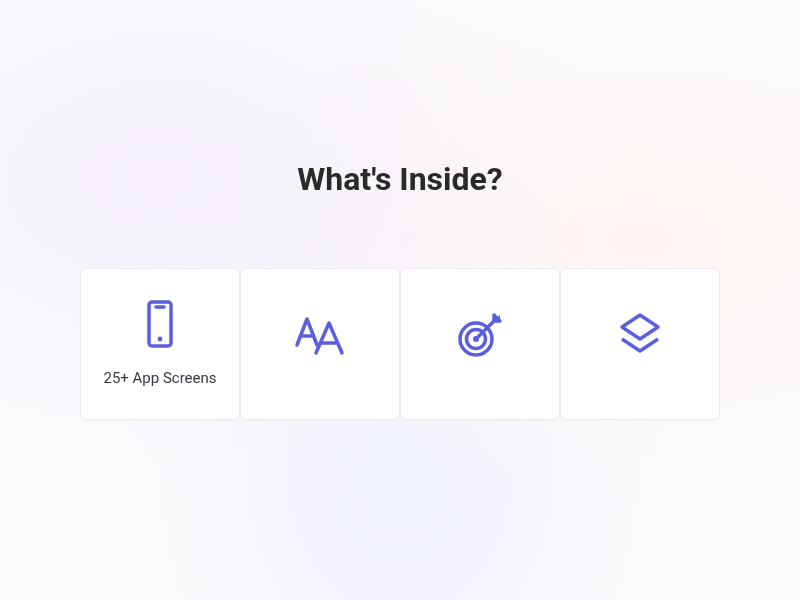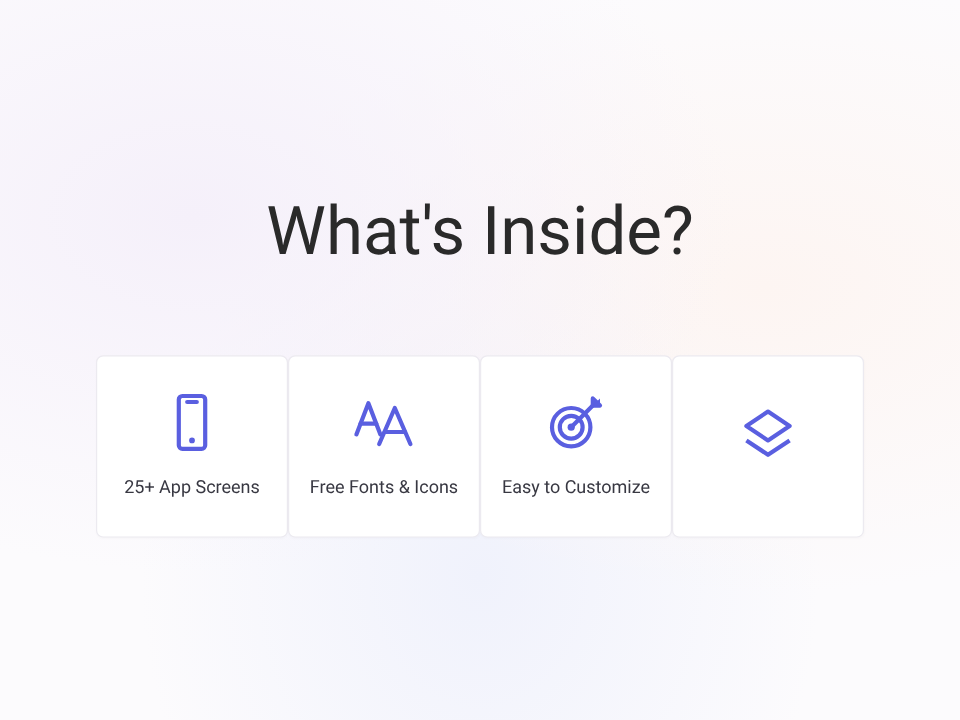"What's Inside?" .heading { font-size: 56px -> 32px; font-weight: 400 -> 700 }
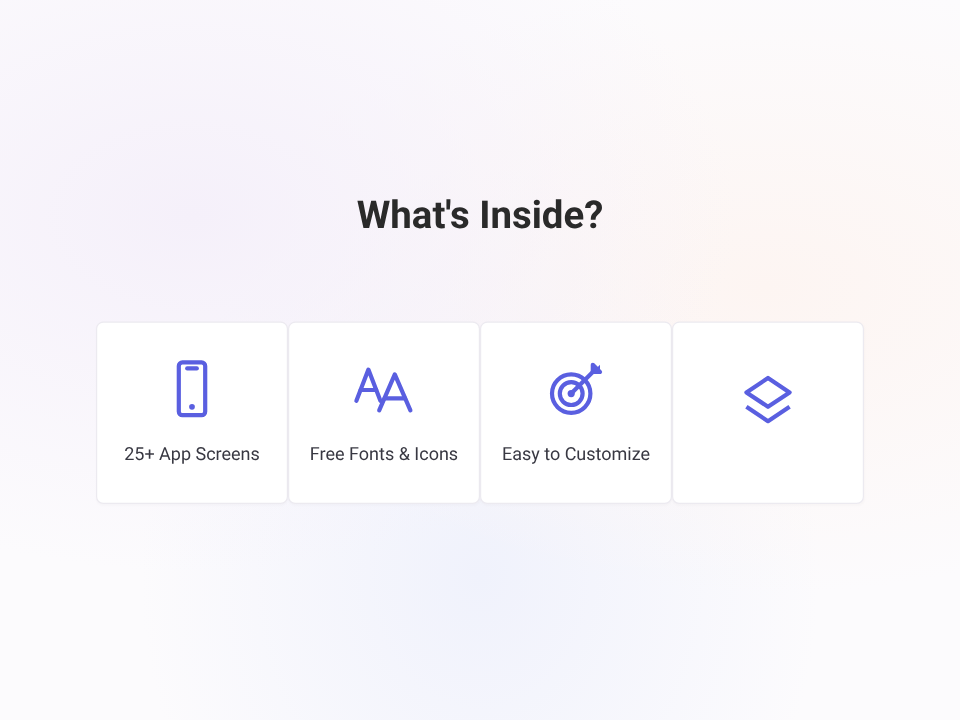"Free Fonts & Icons" div.card-label { html: <div>Free Fonts &amp; Icons</div> -> none }
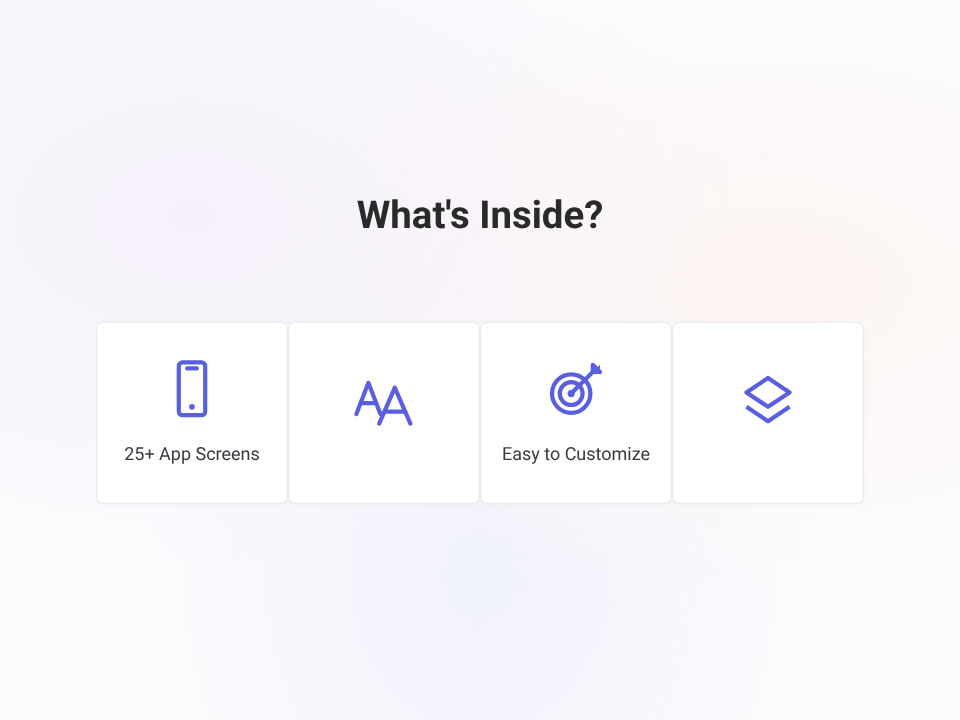"Easy to Customize" div.card-label { html: <div>Easy to Customize</div> -> none }
